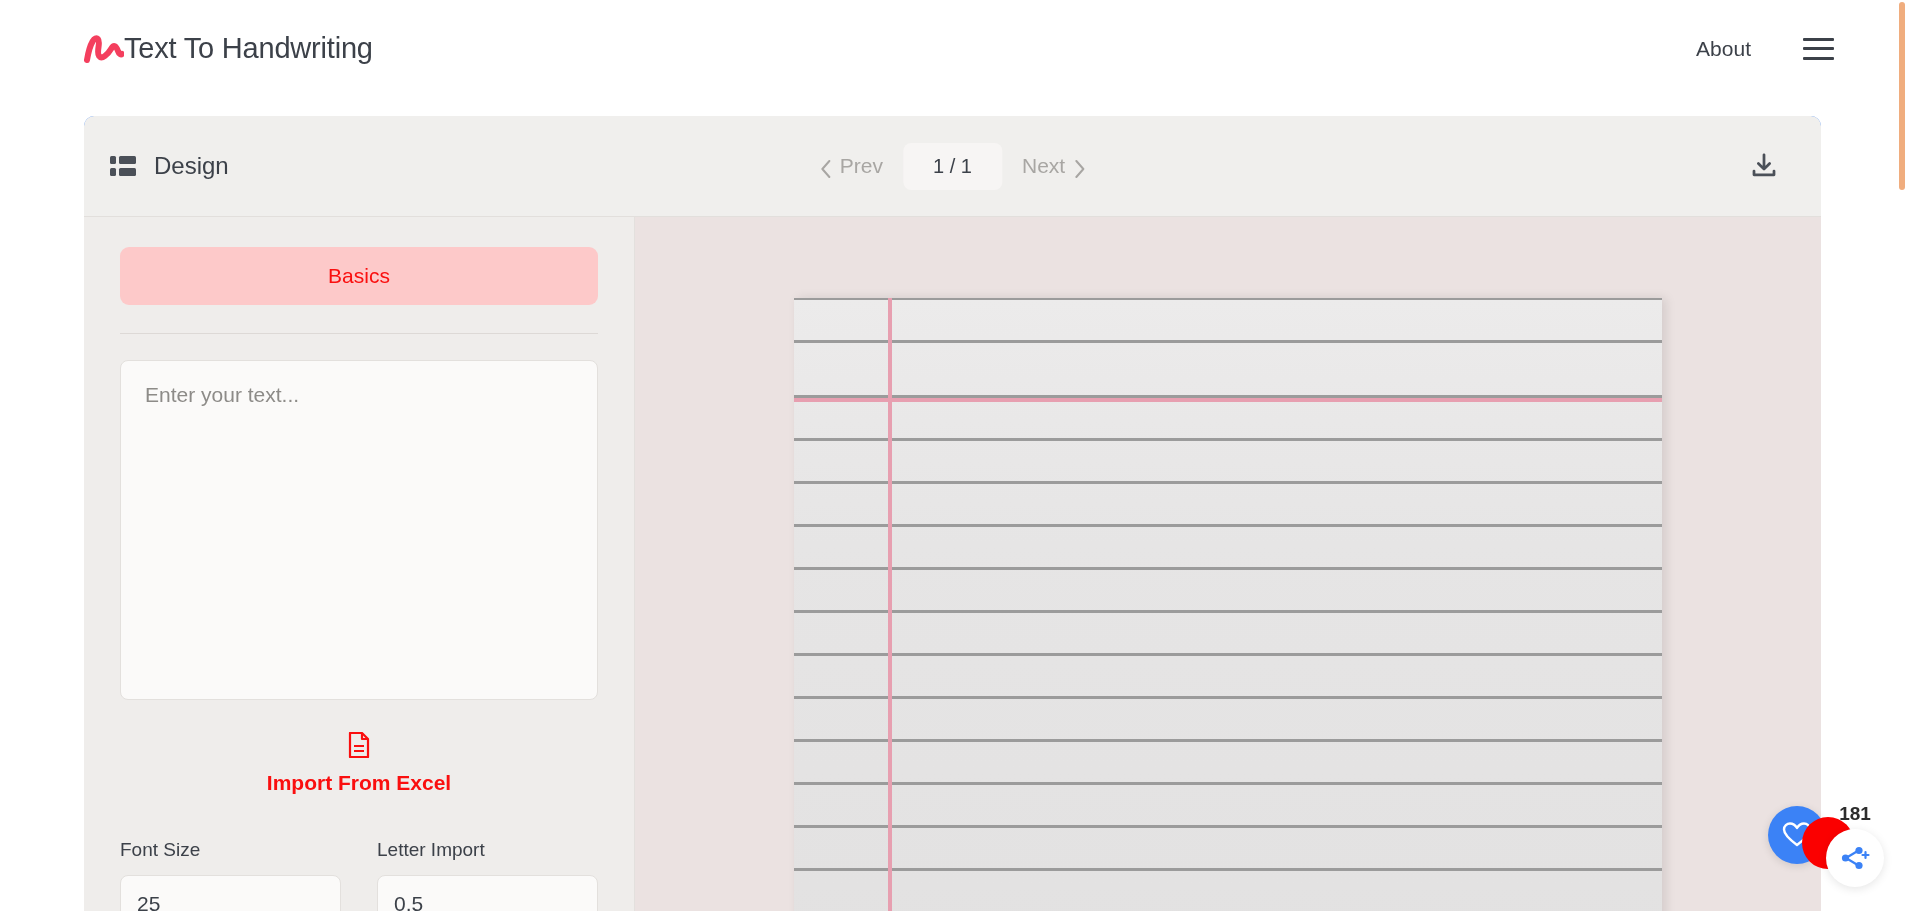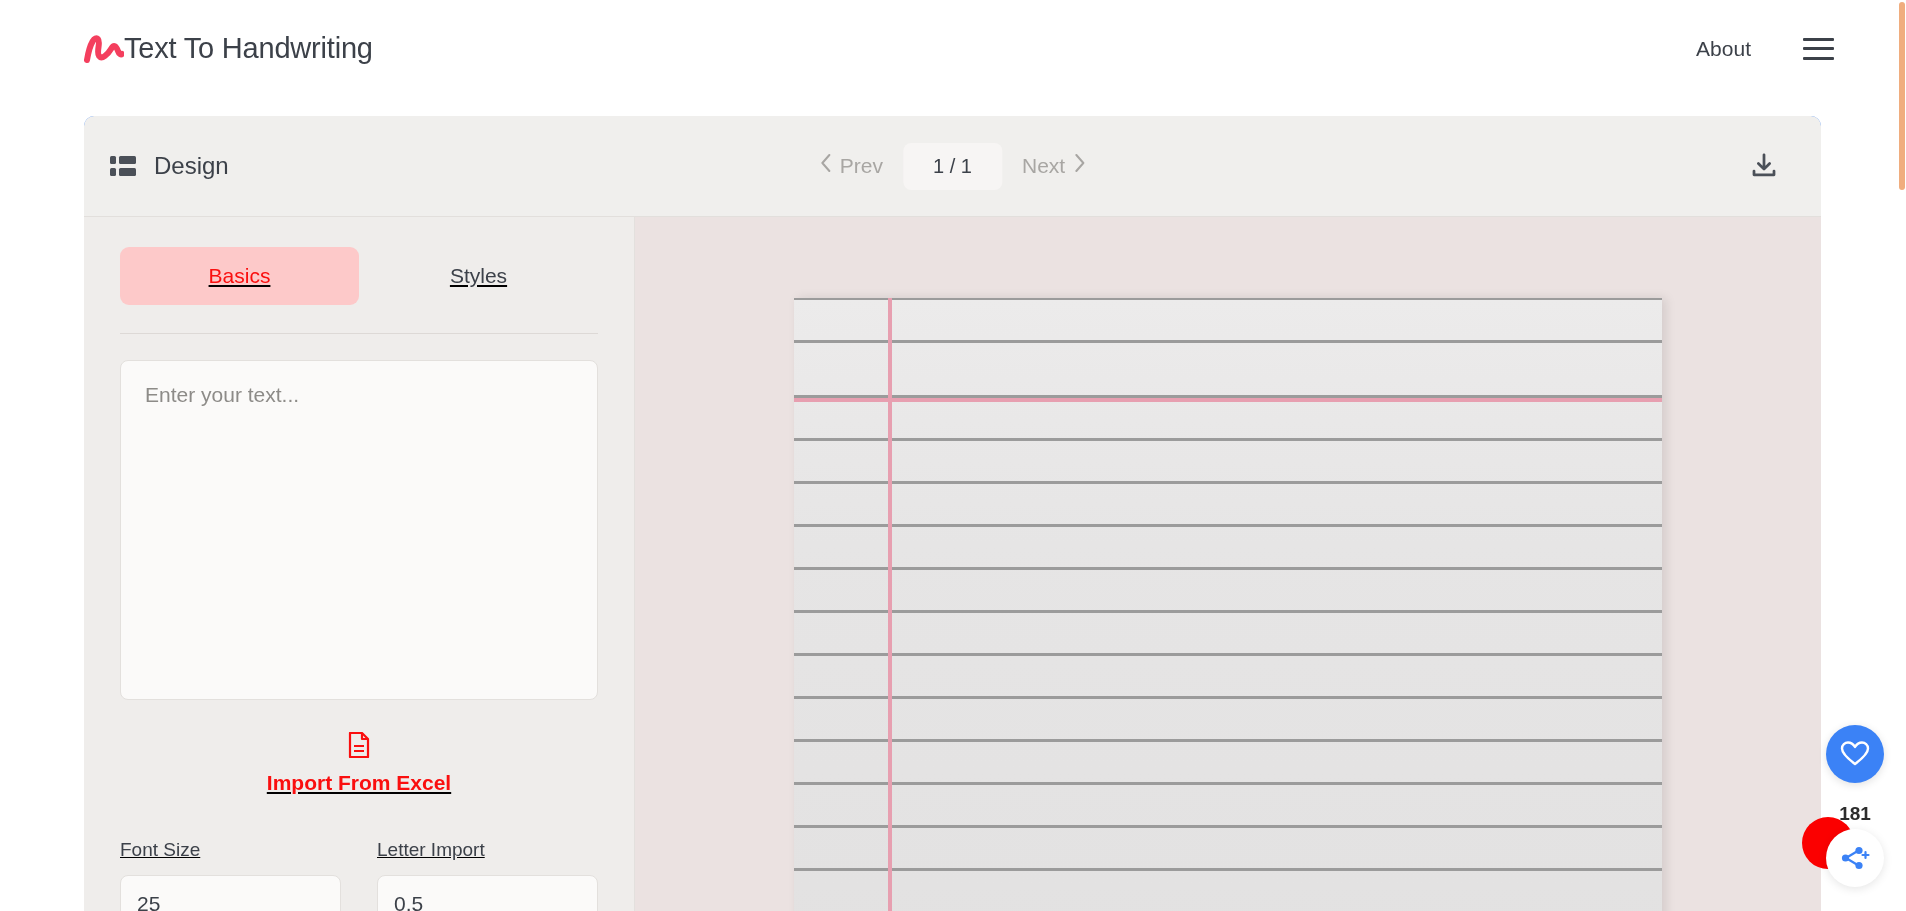"Prev" .pager-btn { align-items: flex-start -> flex-end }
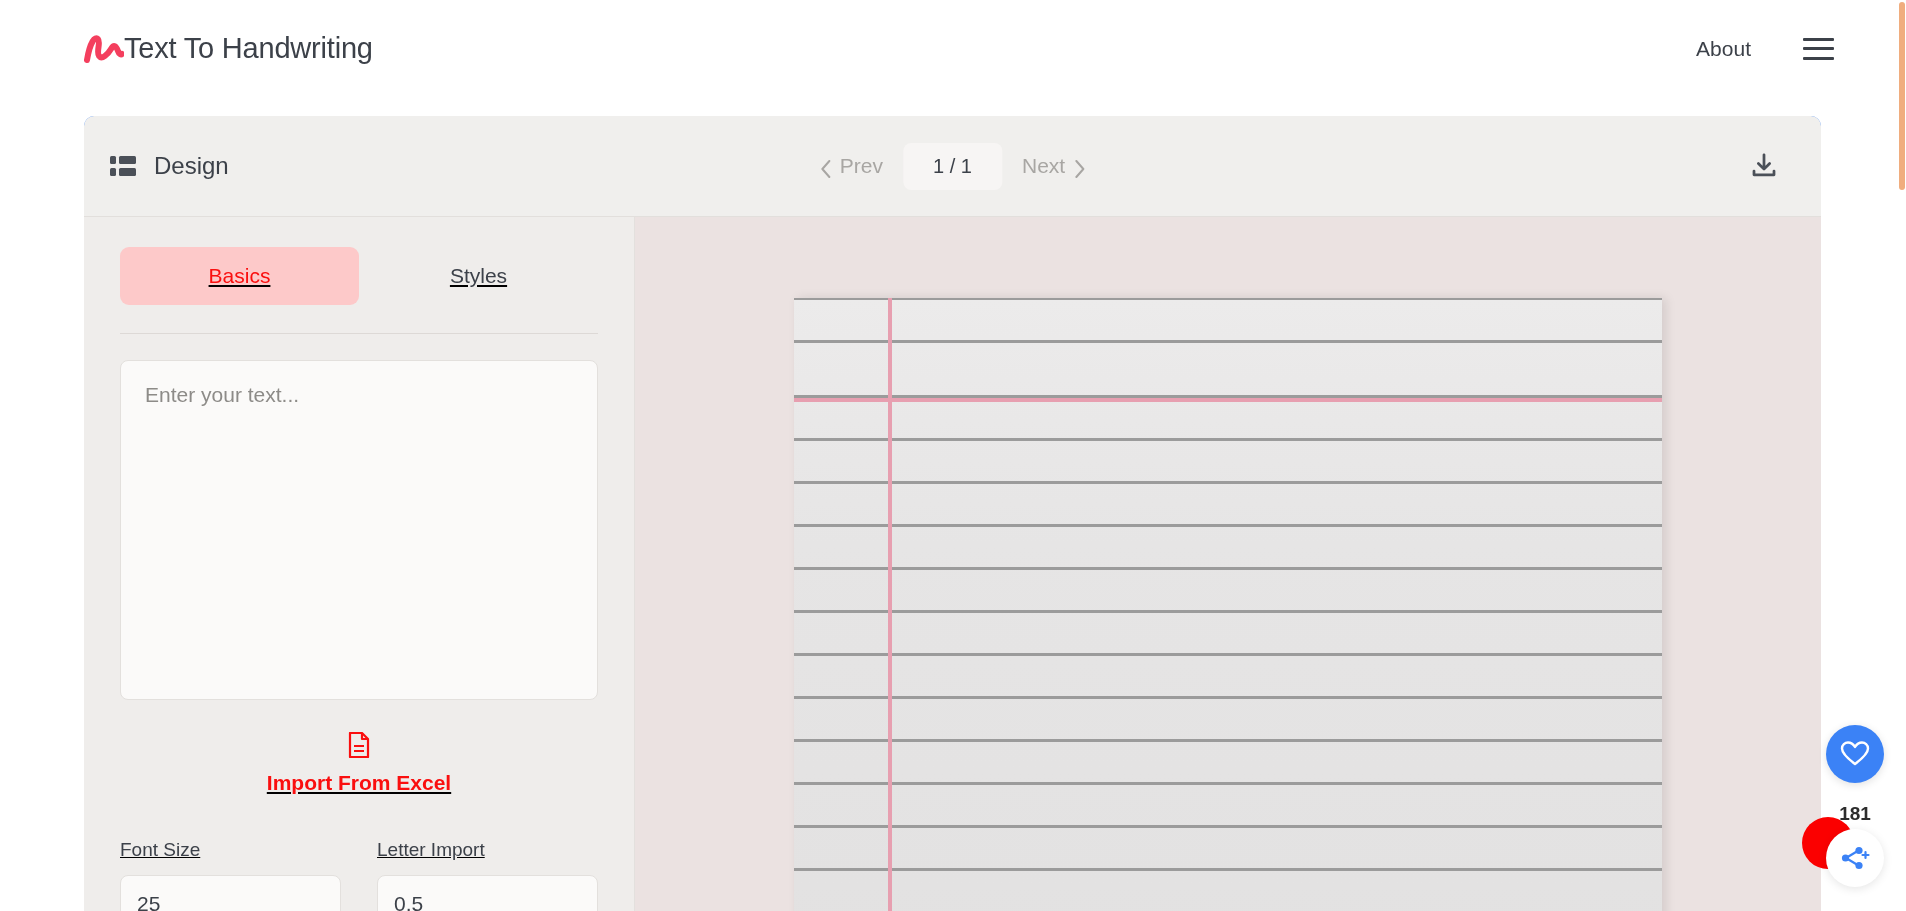"Basics" .left-panel { text-decoration: underline -> none }
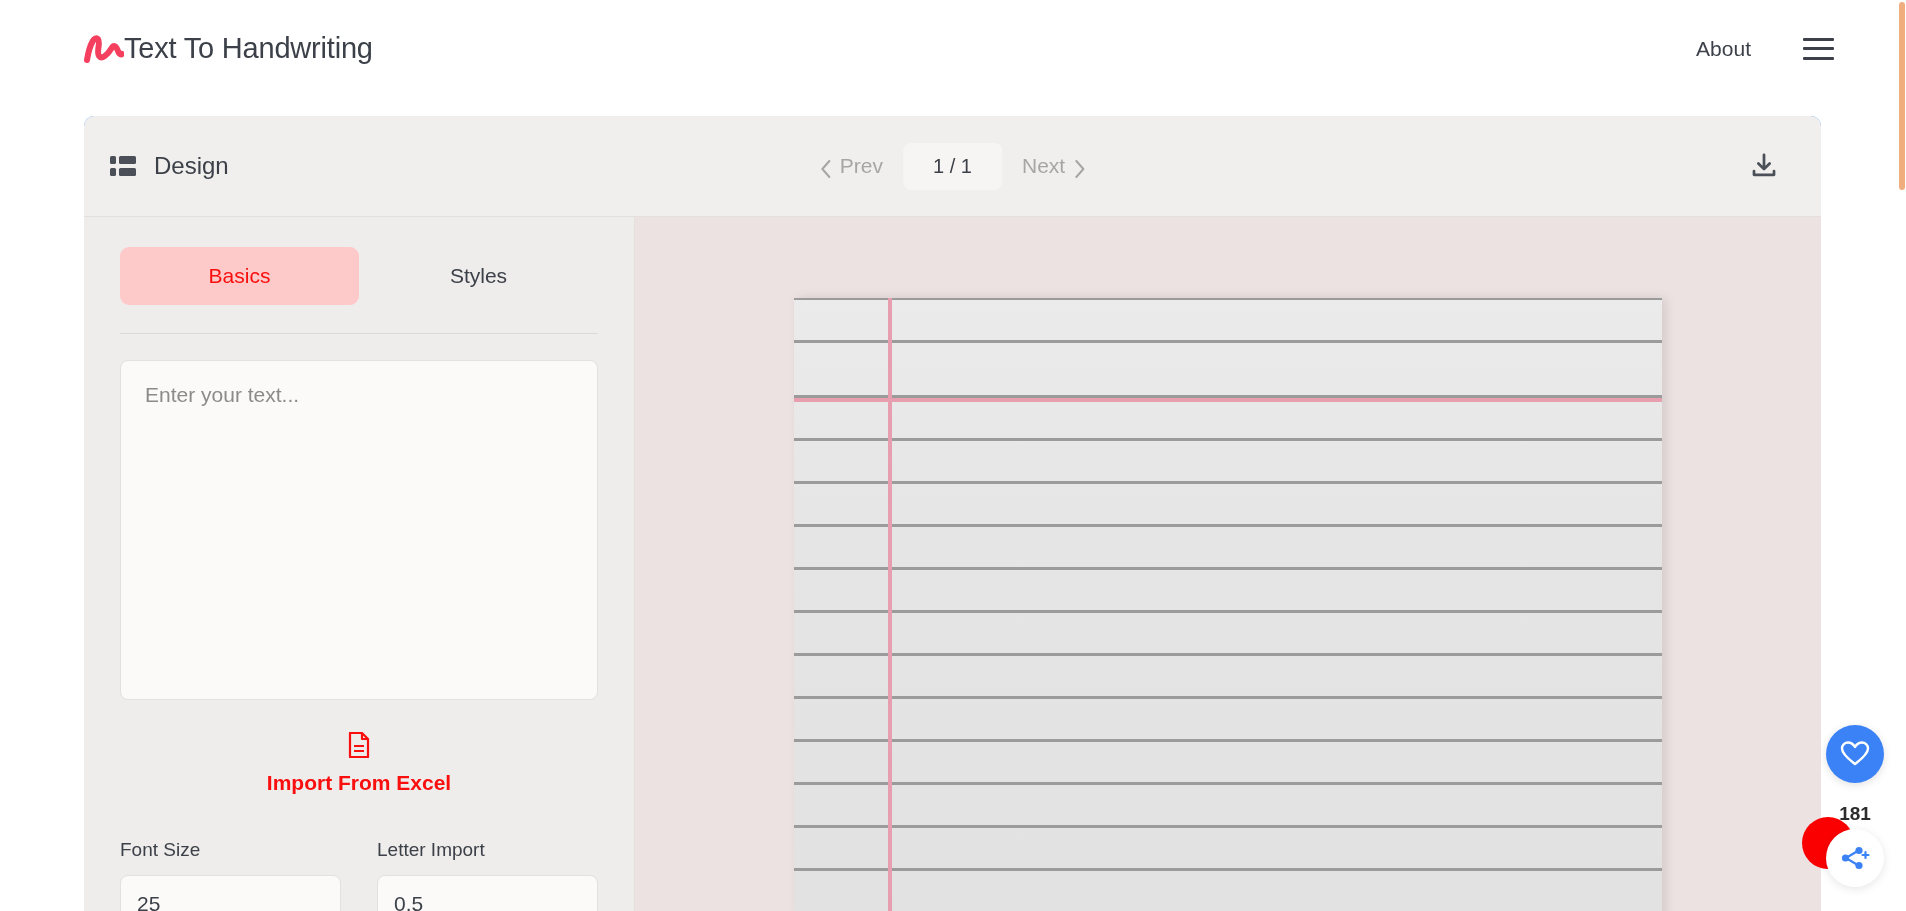"Styles" button.tab { html: <button>Styles</button> -> none }
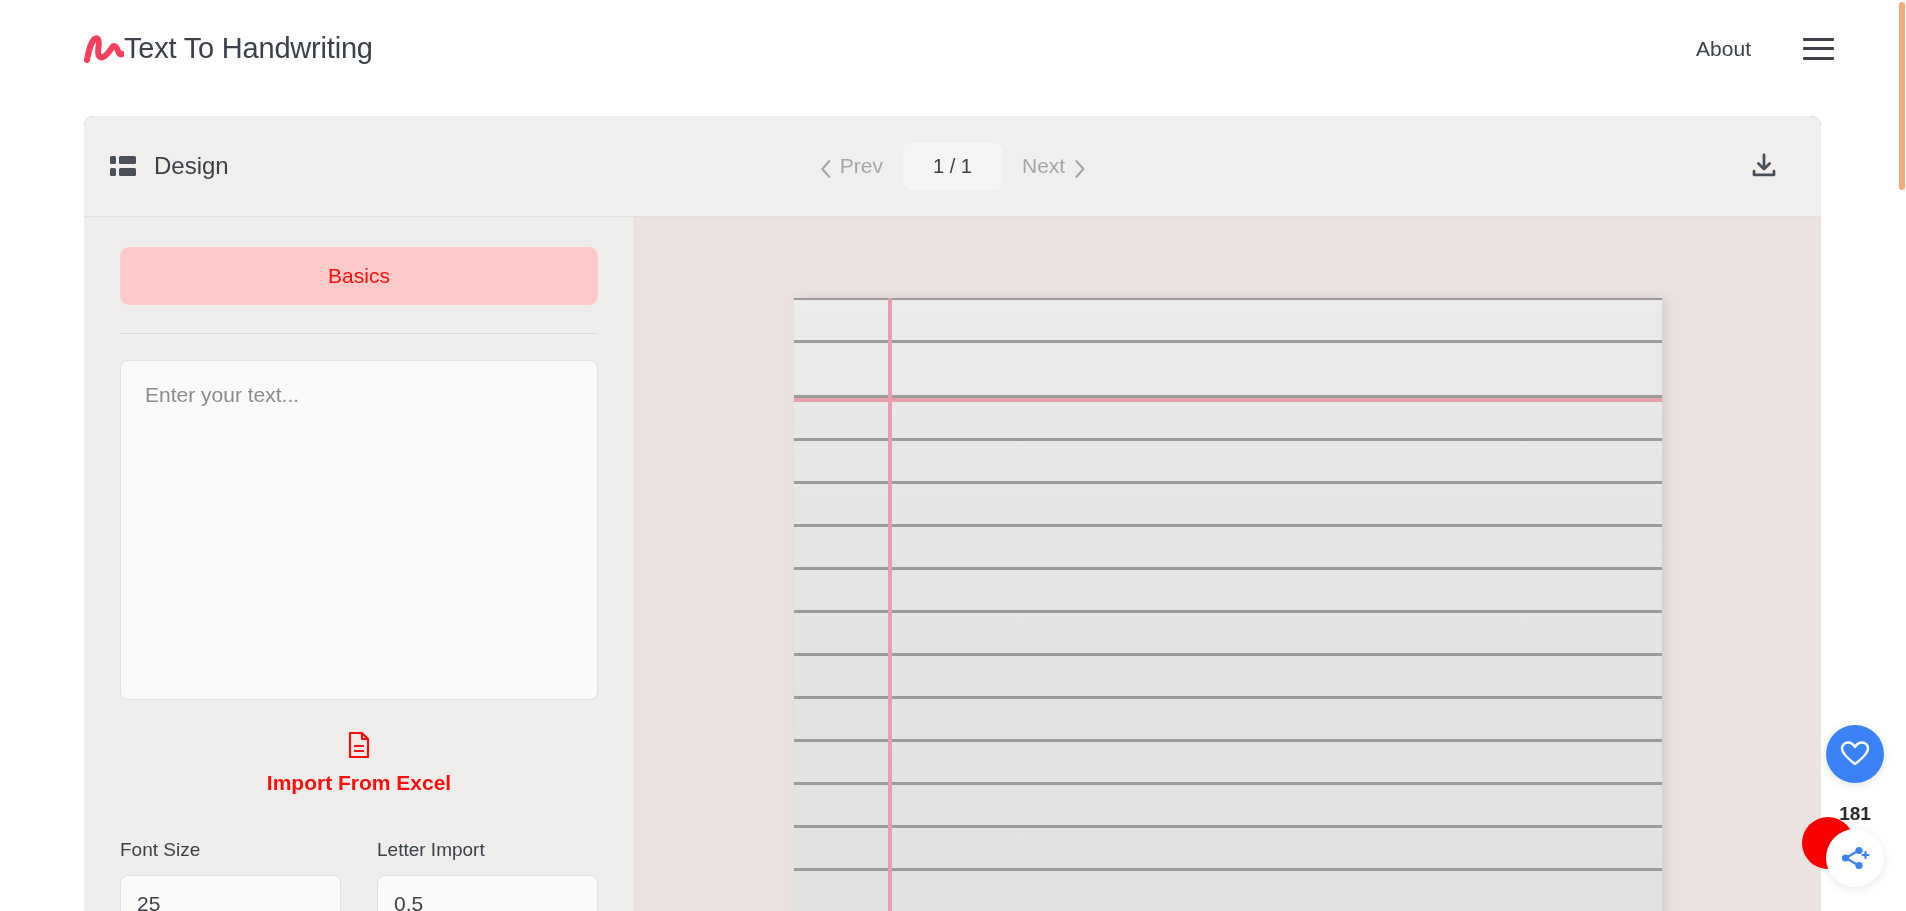"181" .fab-stack { flex-direction: column -> row }
